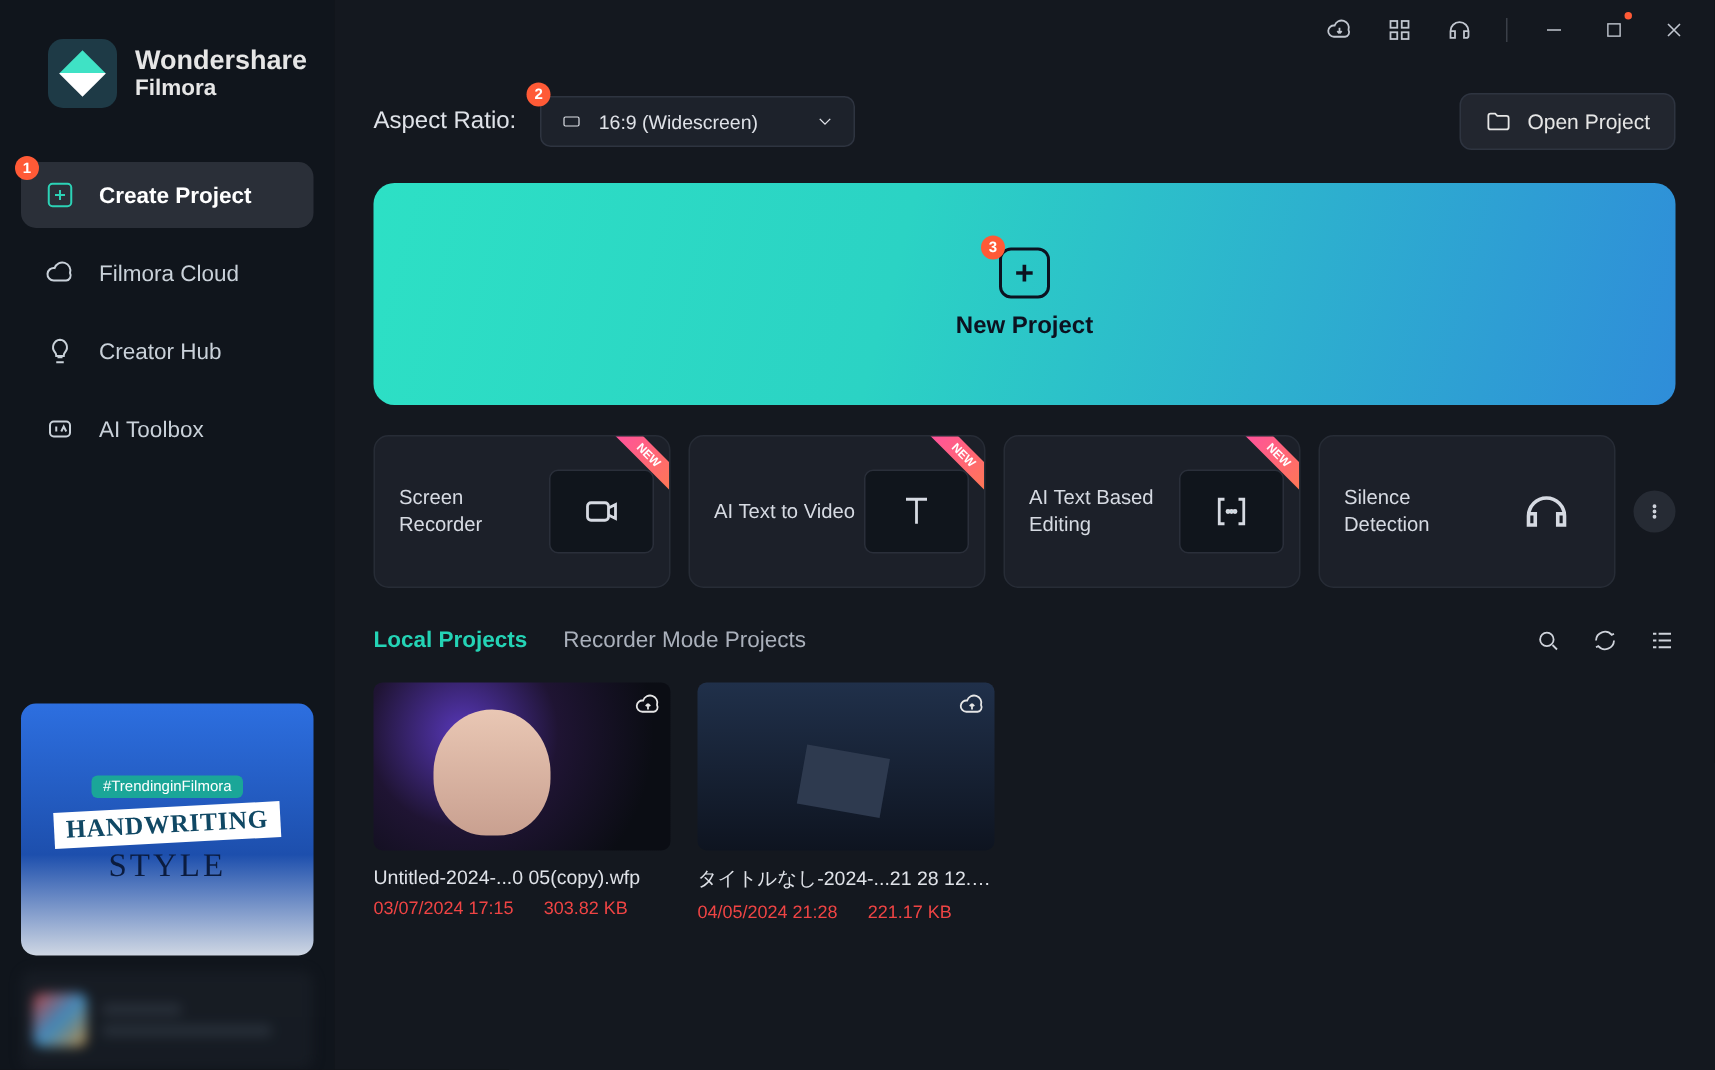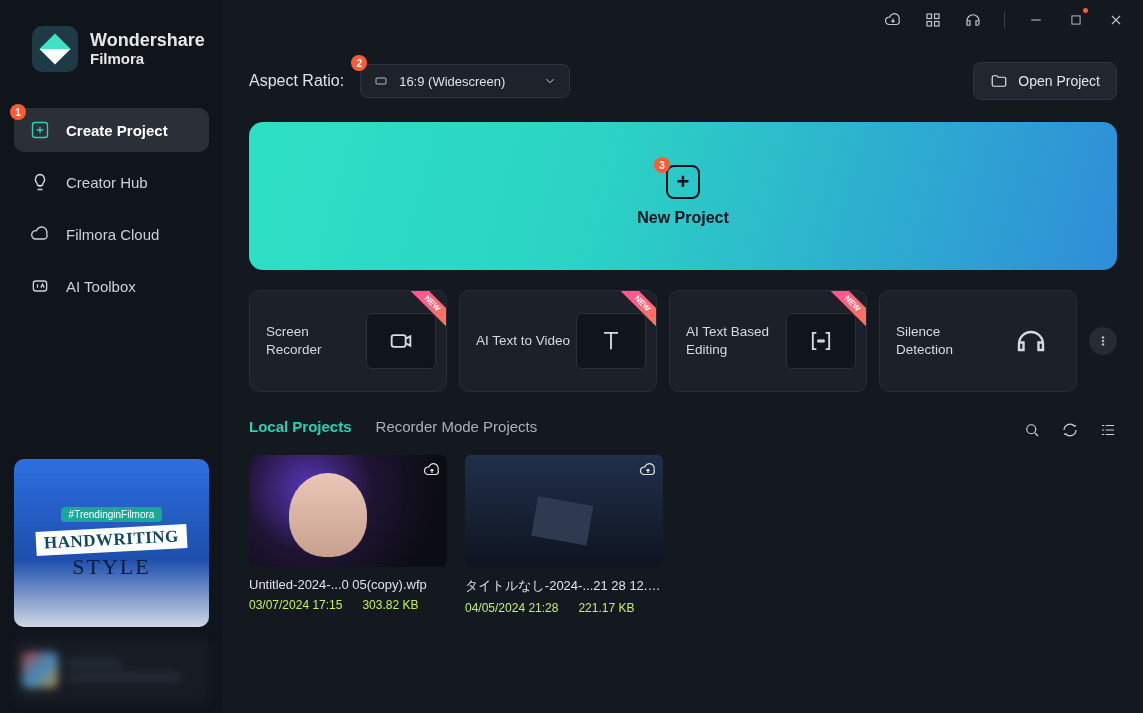"Wondershare" .sidebar { padding: 26px 14px 10px 14px -> 26px 14px 0 14px }
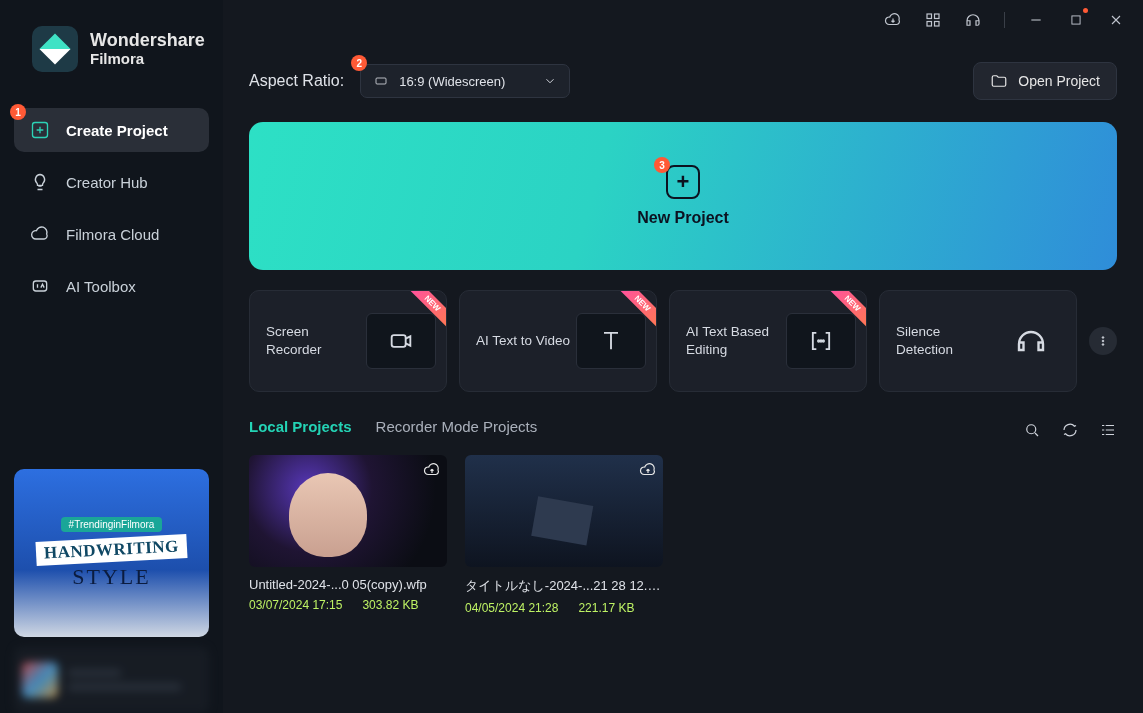"Creator Hub" div.nav-item { order: before "Filmora Cloud" -> after "Filmora Cloud" }
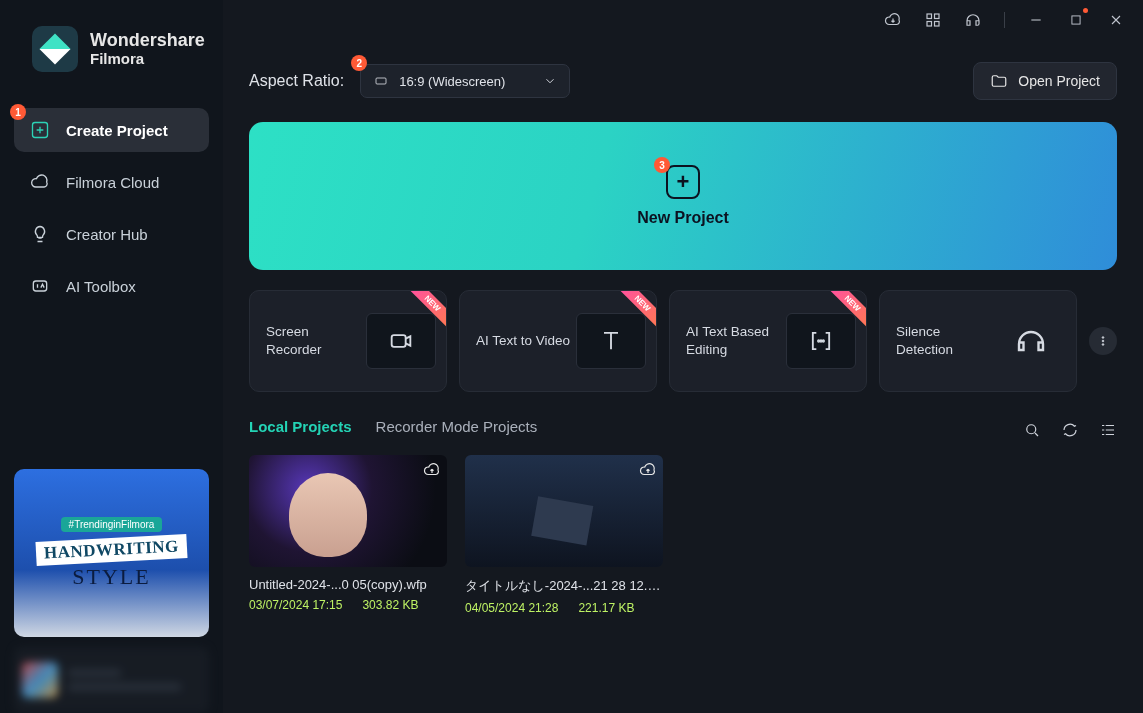"Local Projects" .tabs-row { align-items: flex-end -> flex-start }
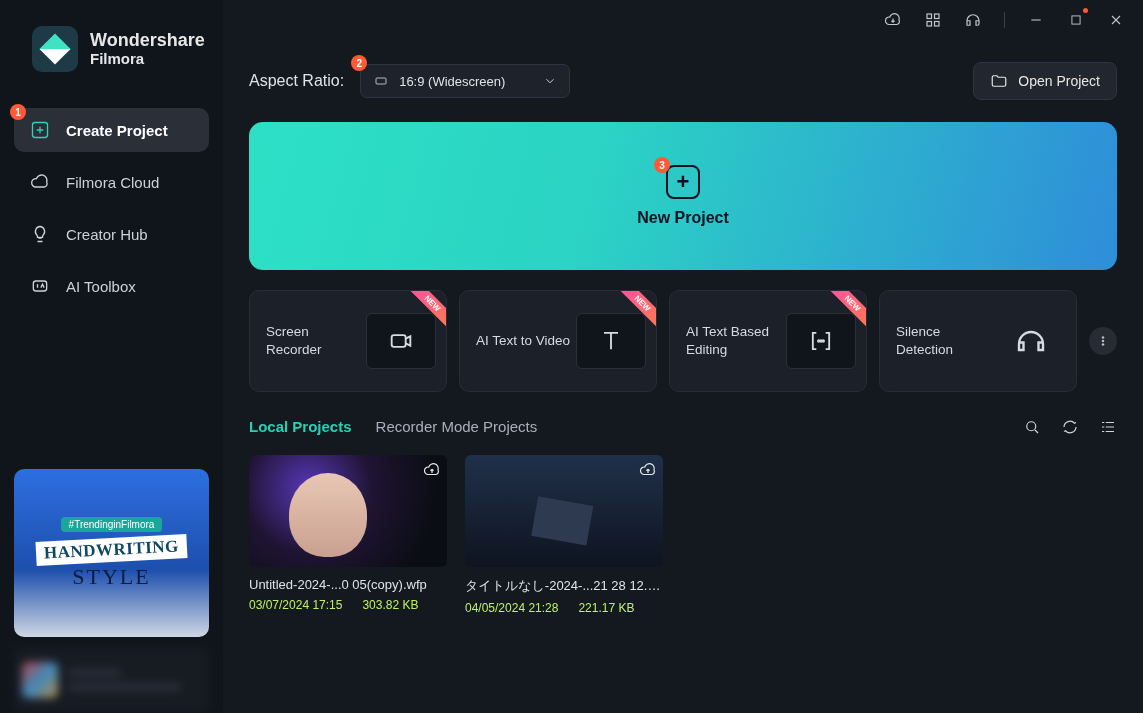"03/07/2024 17:15" .proj-meta { color: #bef264 -> #ef4444 }
